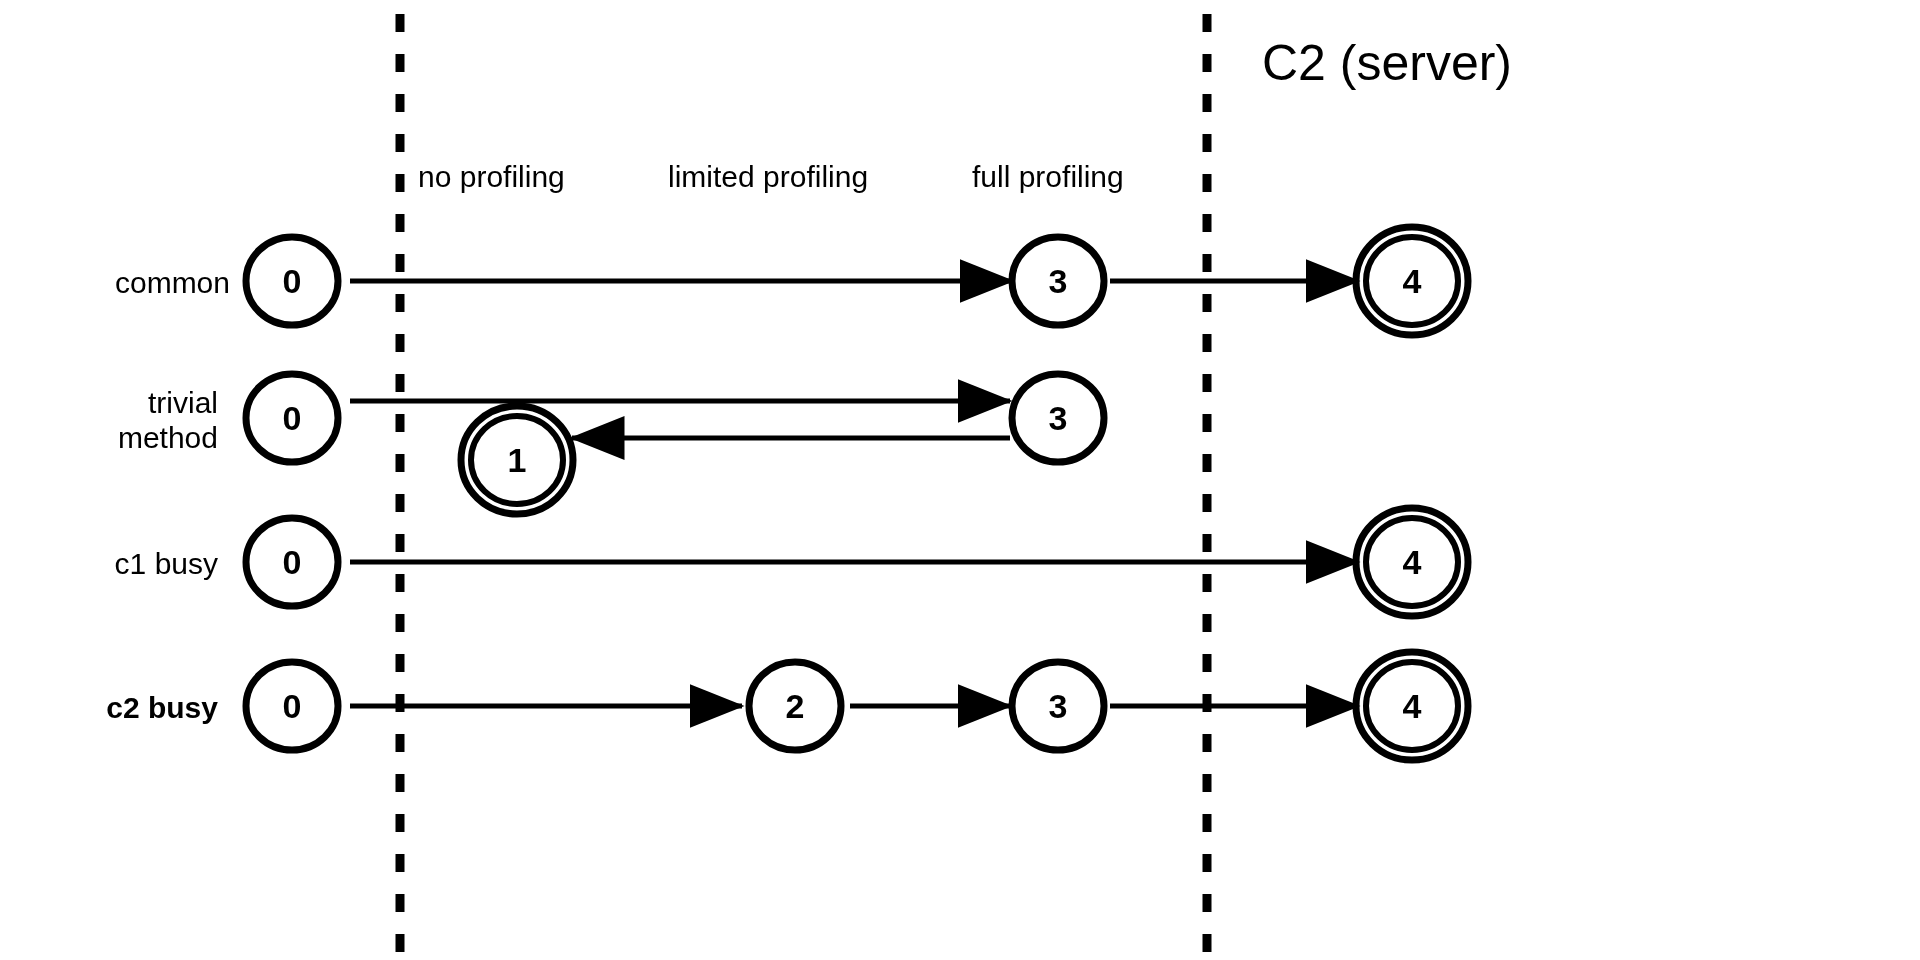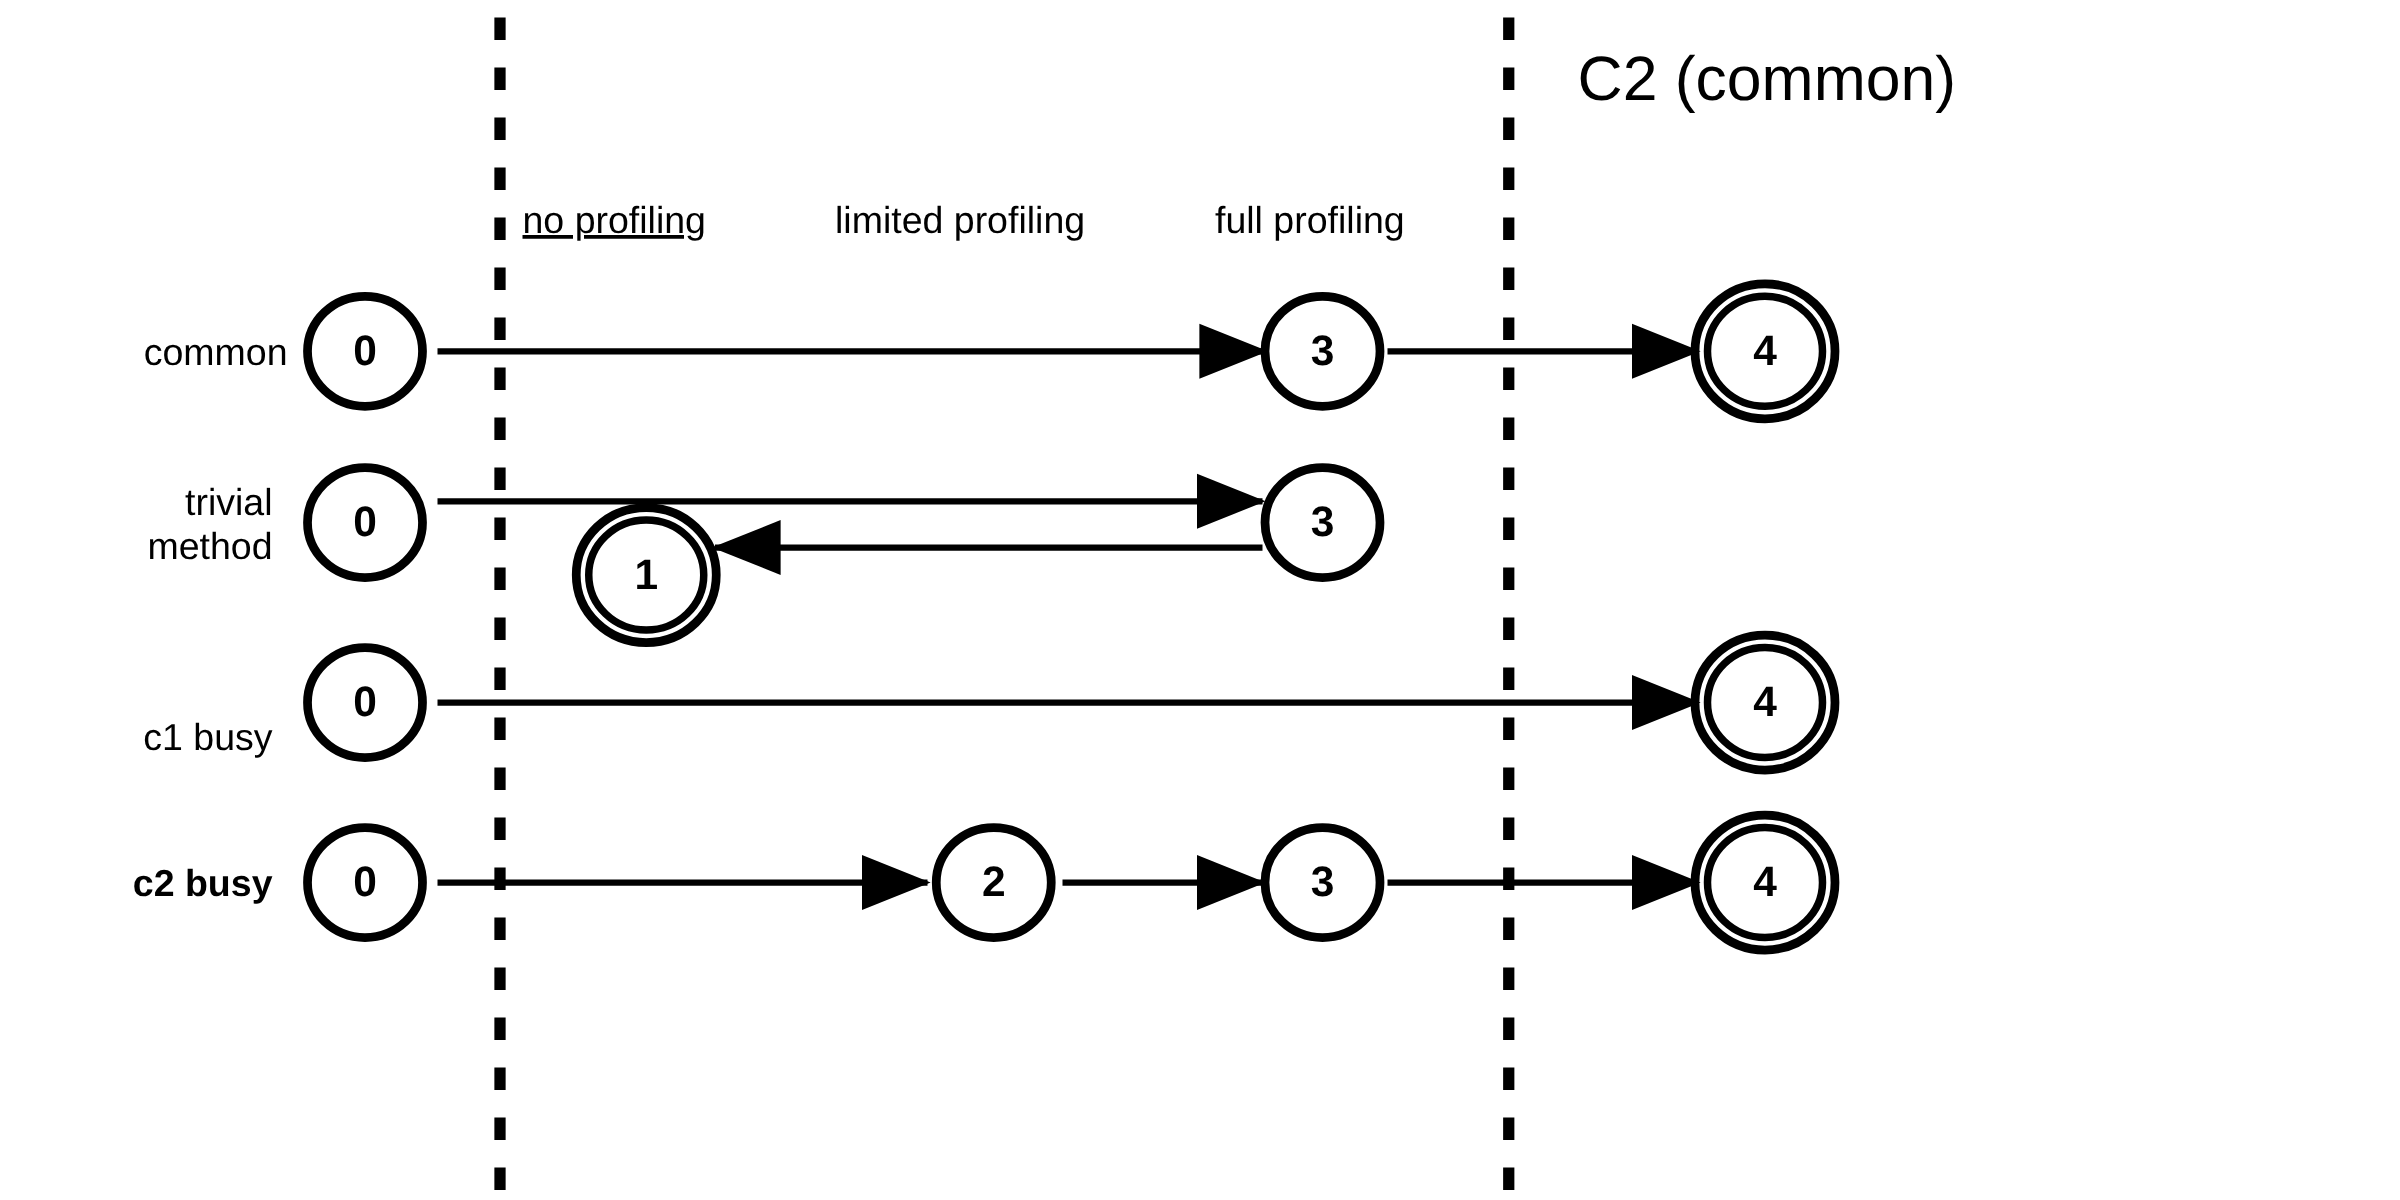"C2 (common)" div.col-header { text: common -> server }
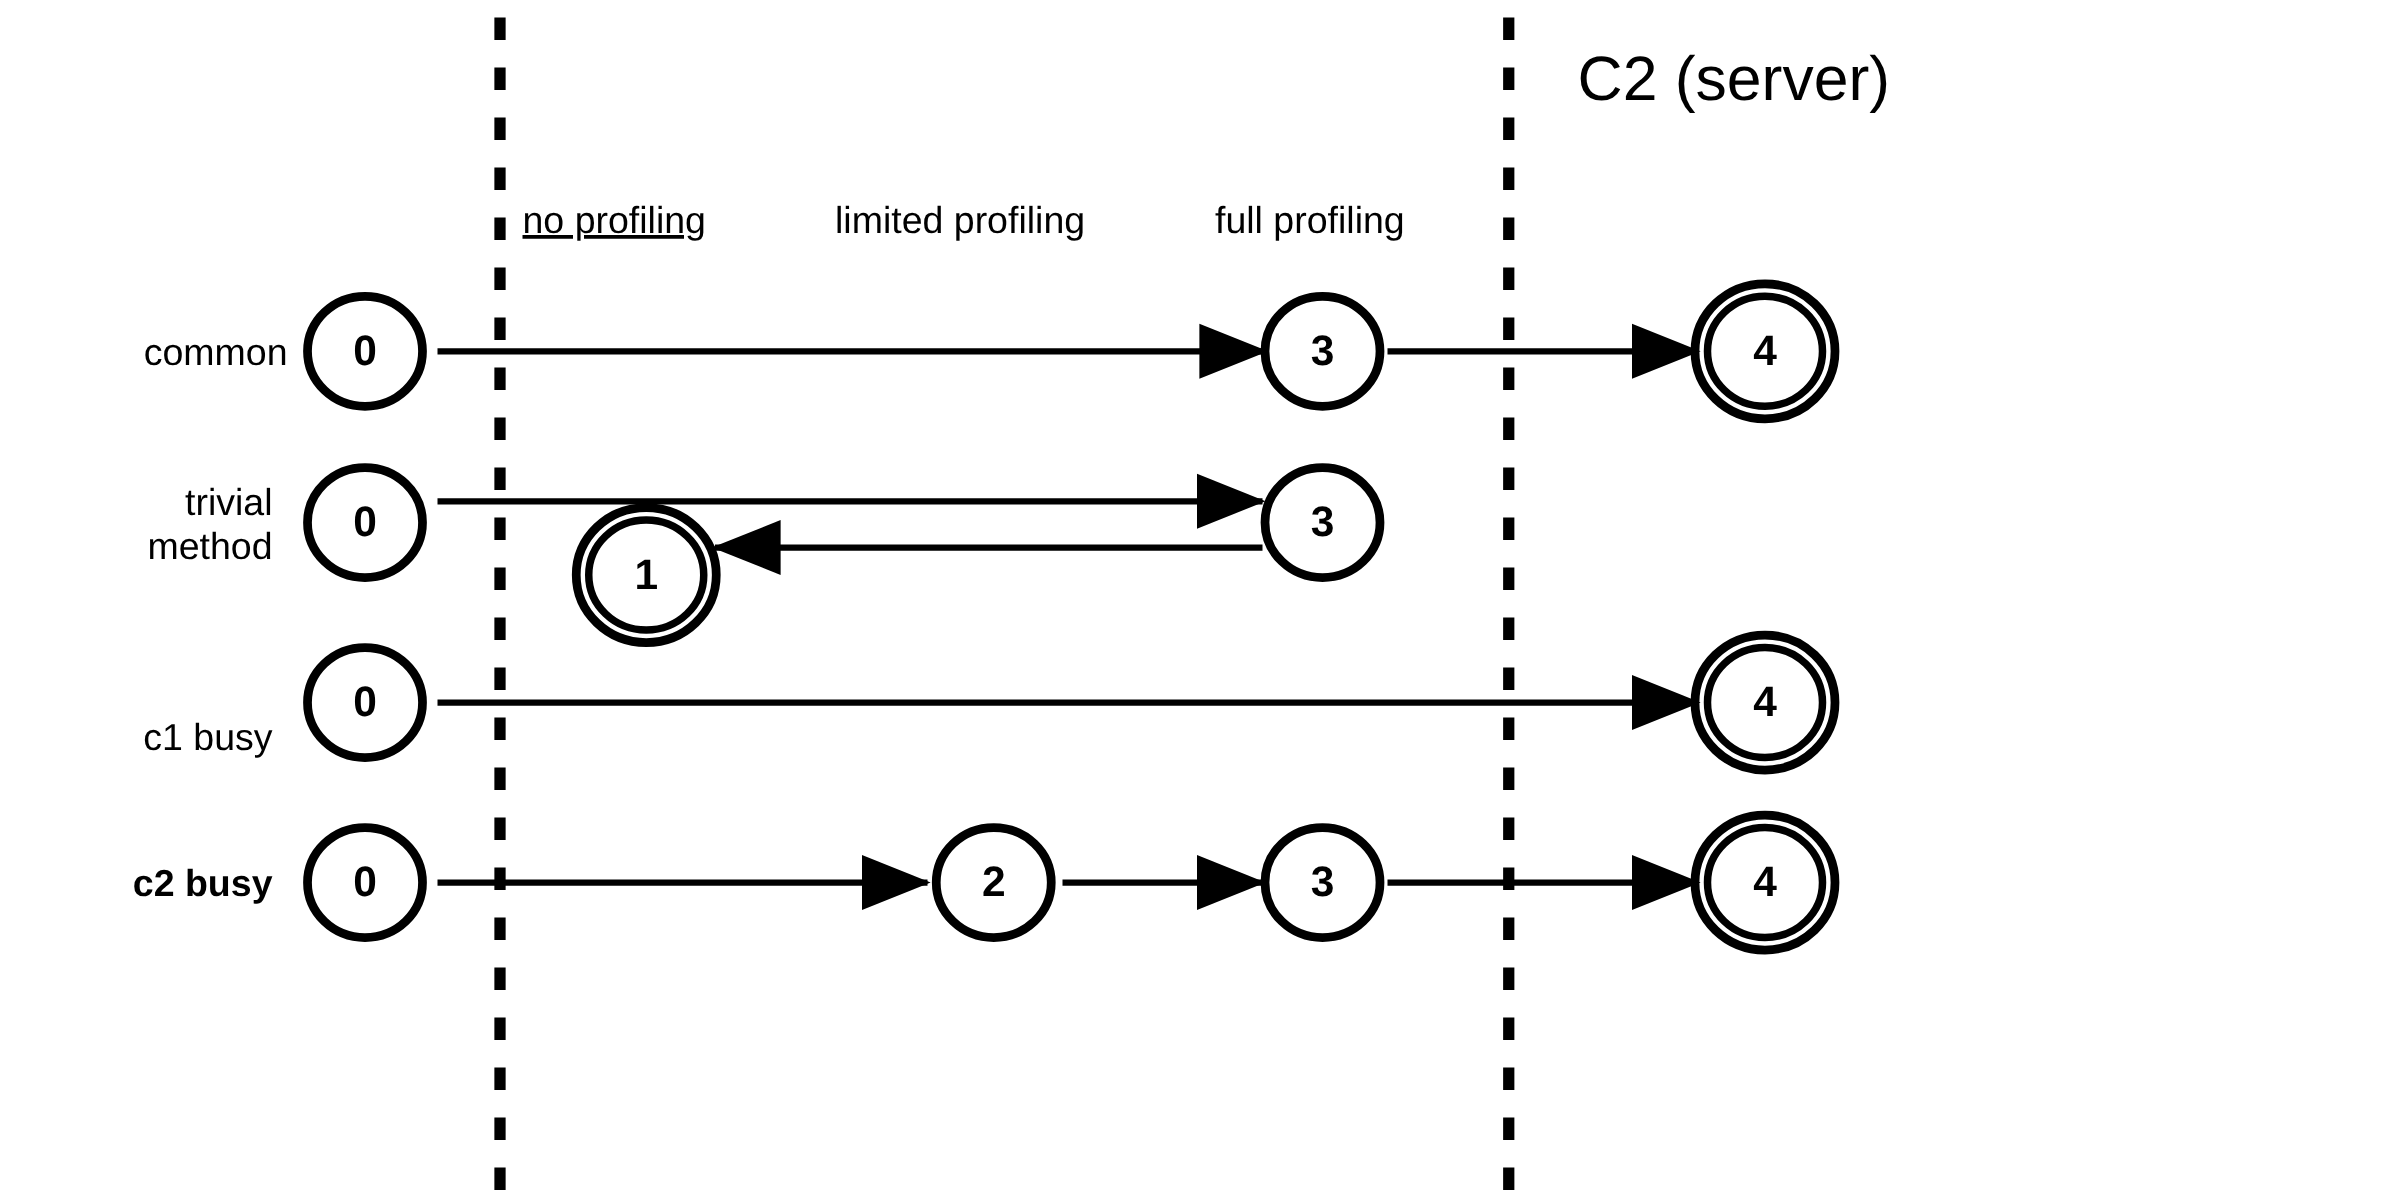"no profiling" div.phase-label { text-decoration: underline -> none }
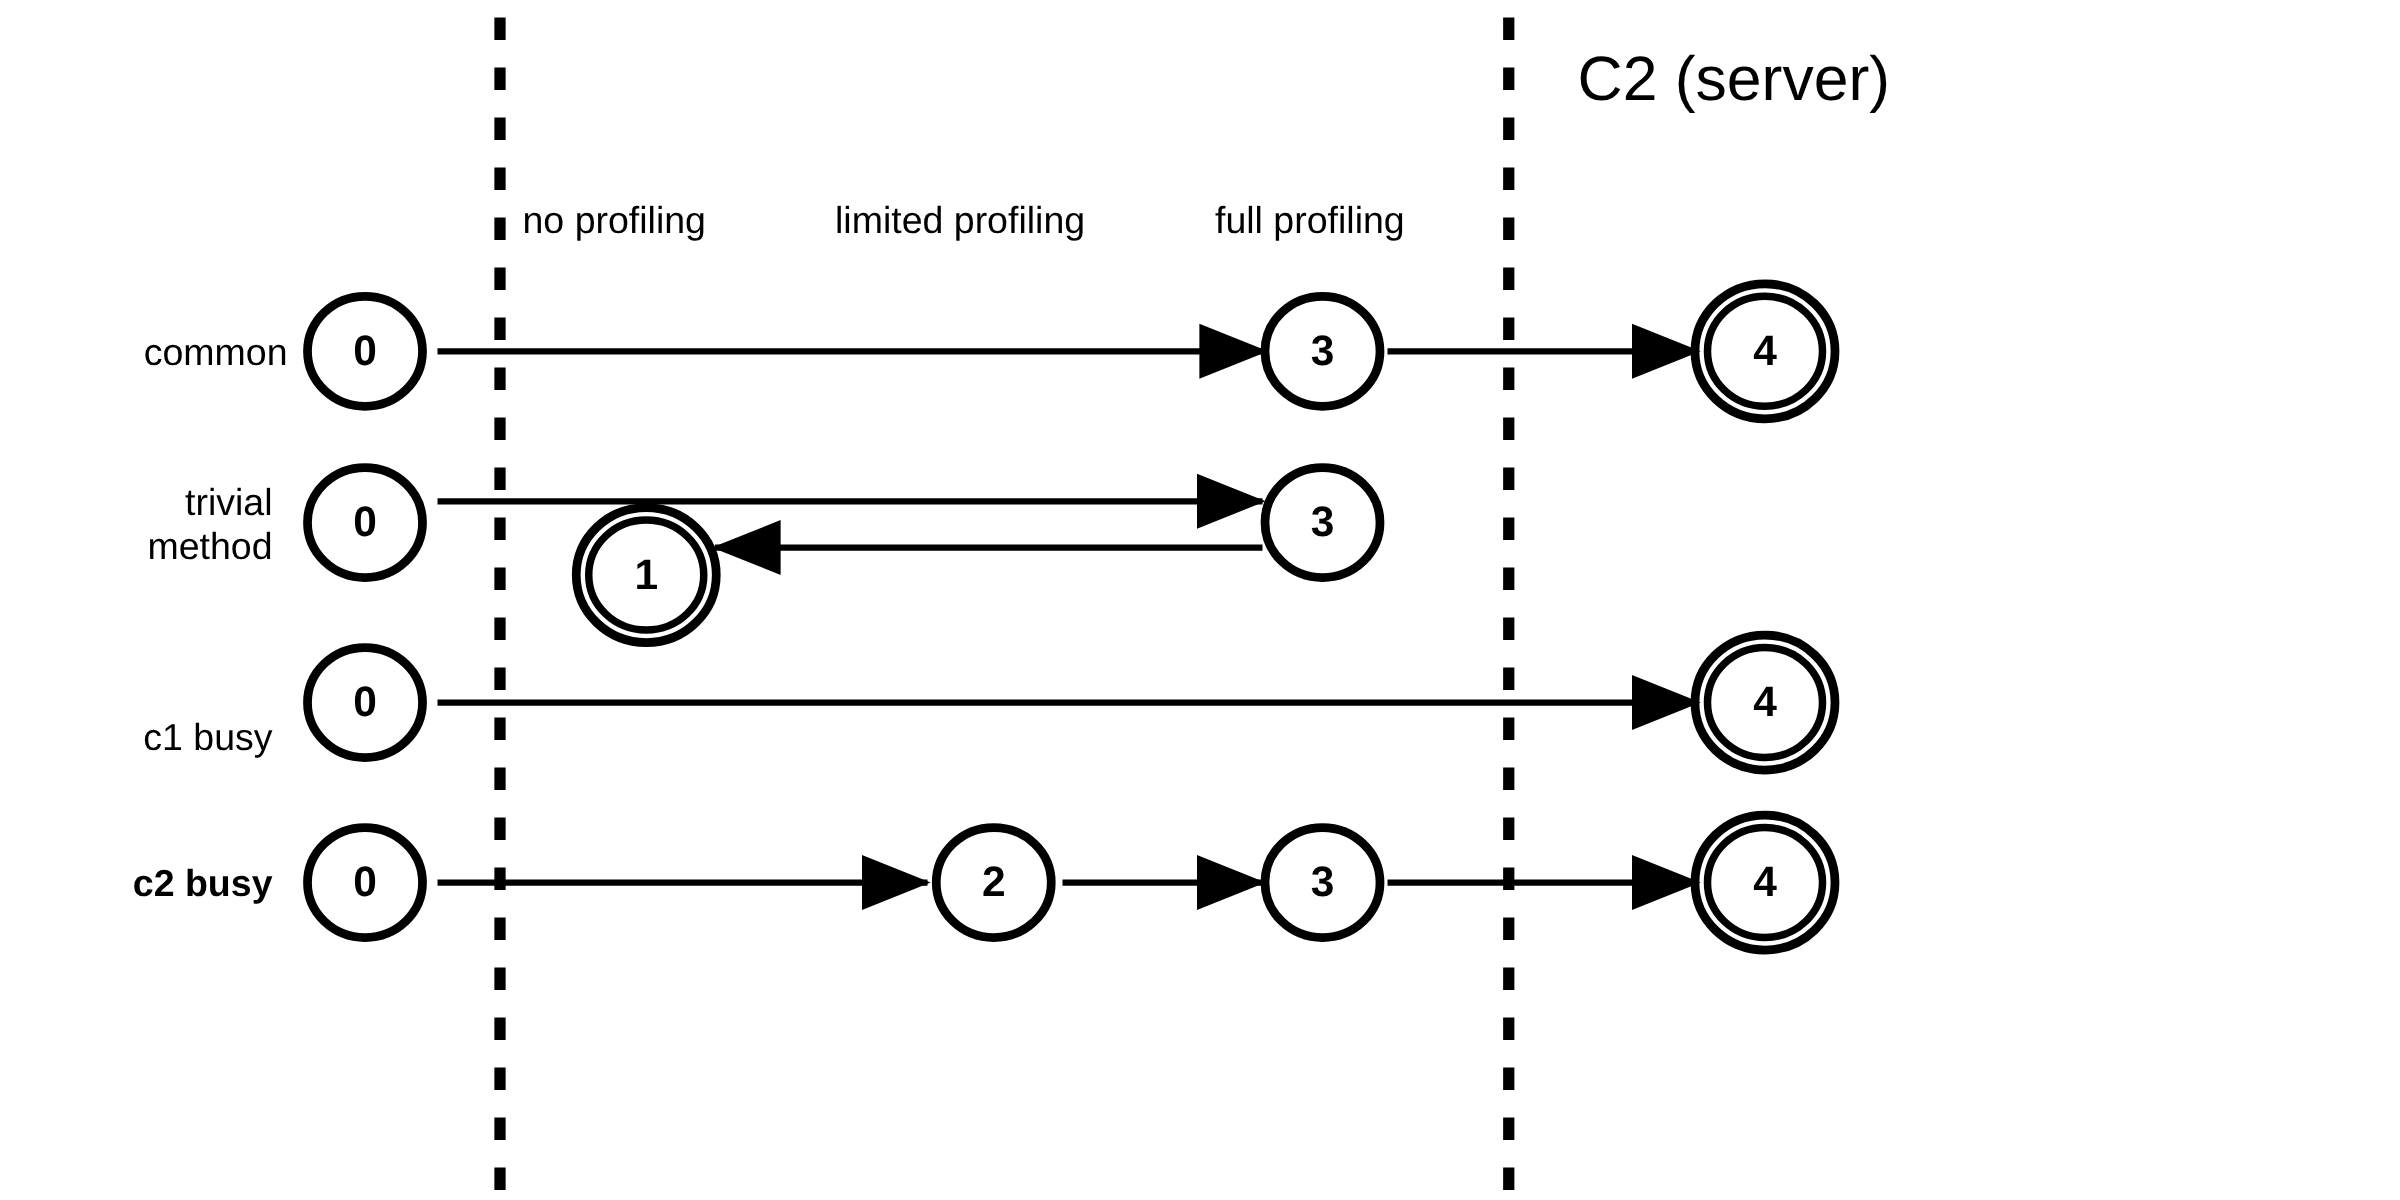"c1 busy" div.row-label { top: 574px -> 547px }
